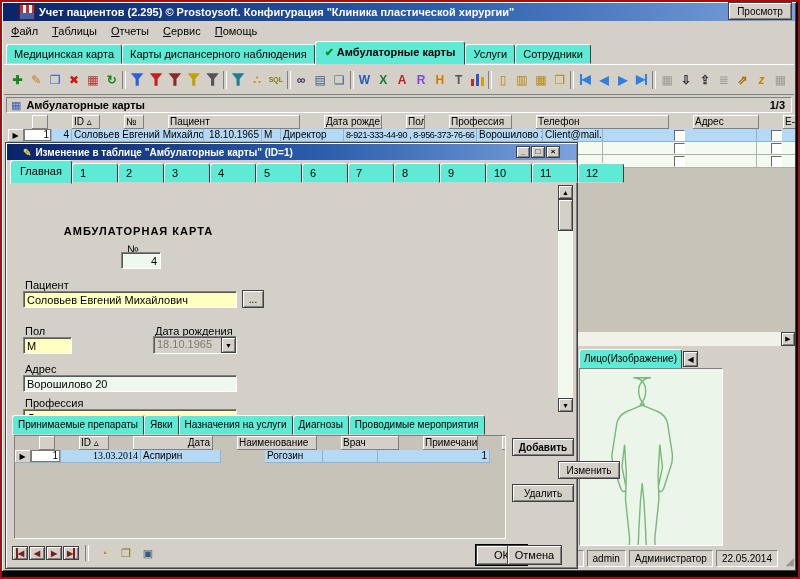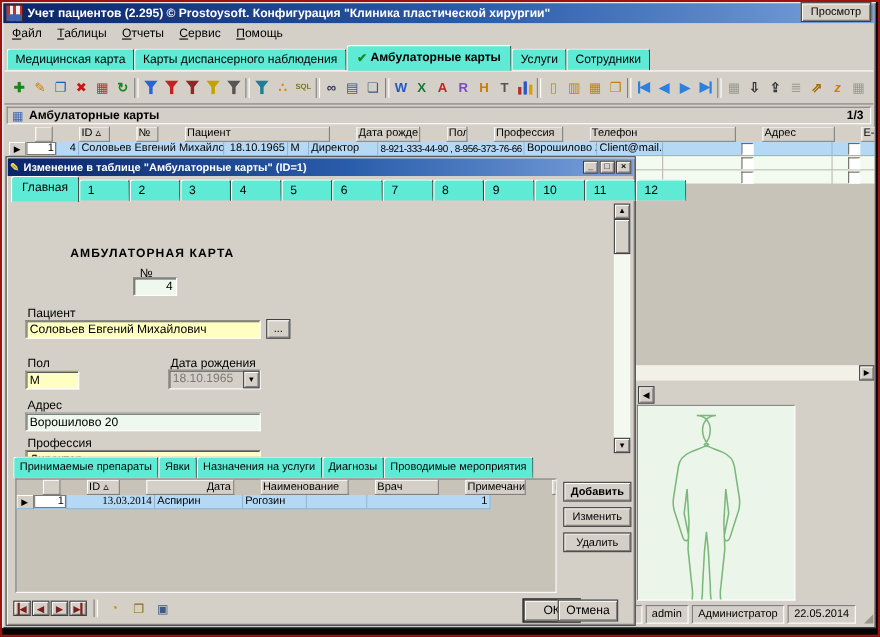"Учет пациентов (2.295) © Prostoysoft." .titlebar { padding: 0 2px -> 0 16px }
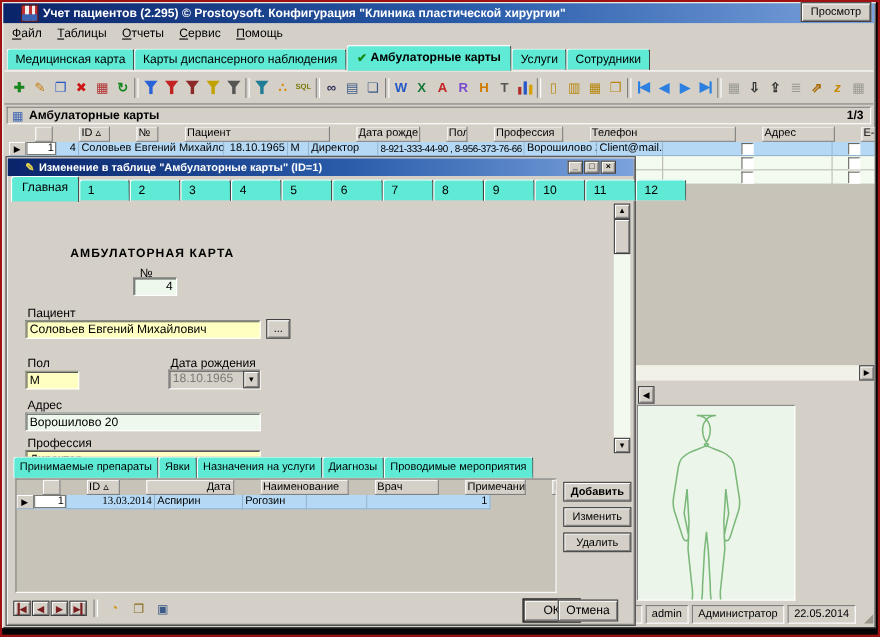"Лицо(Изображение)" span.tab { html: none -> <span> <span>Лицо(Изображение)</span> </span> }
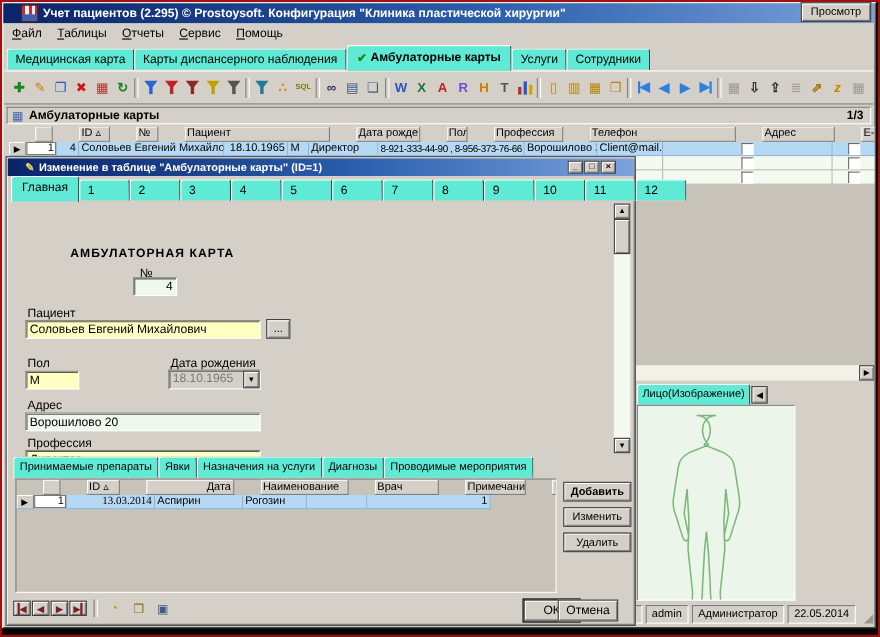"Рогозин" span.cell { margin-left: none -> 44px }
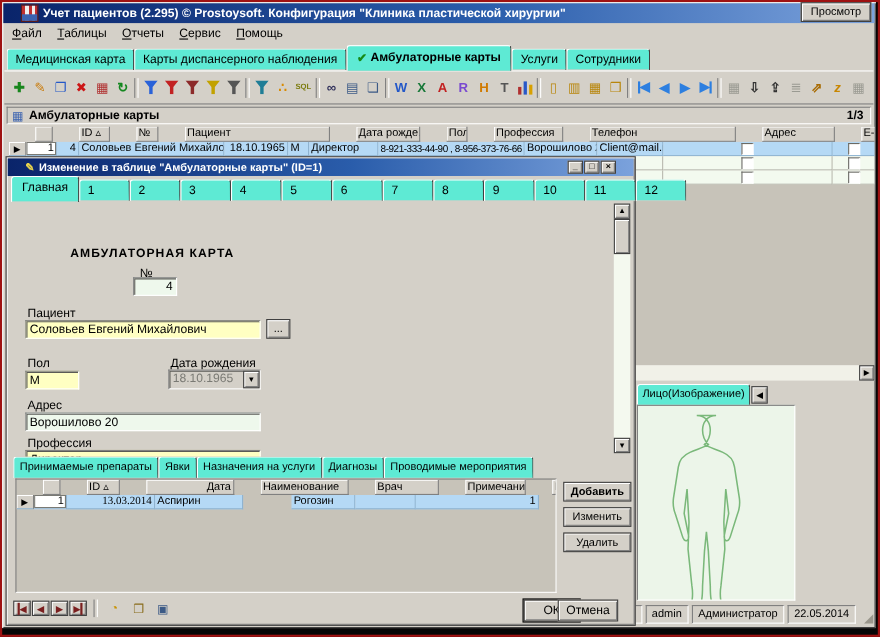"Изменить" button.btn { margin-left: none -> 46px }
